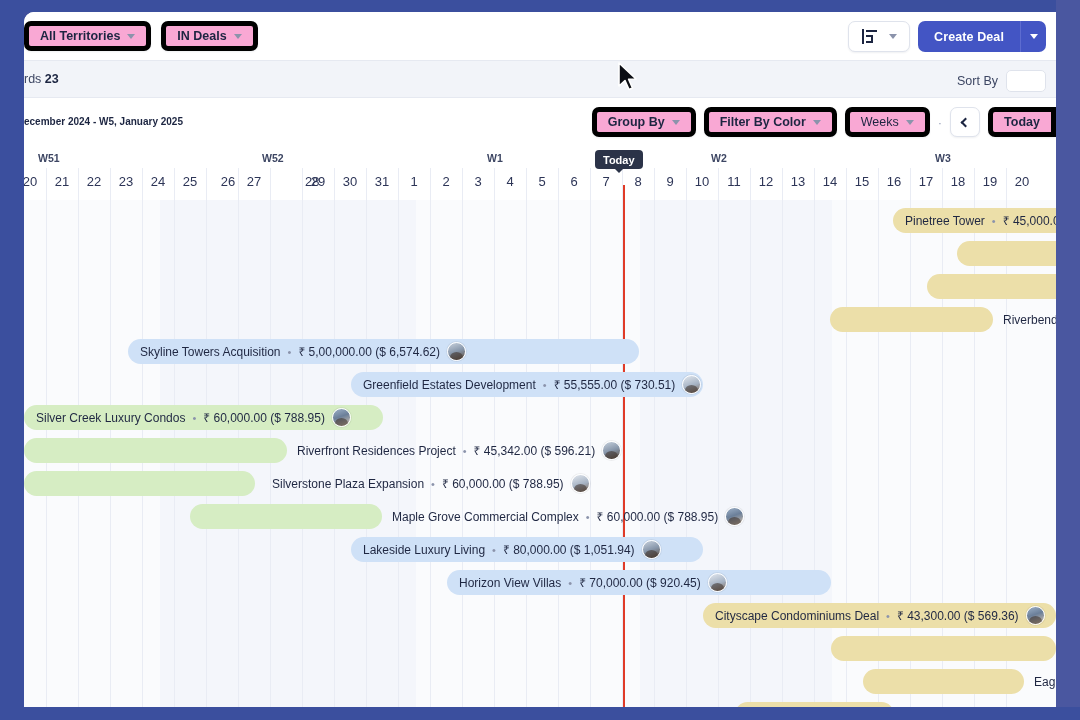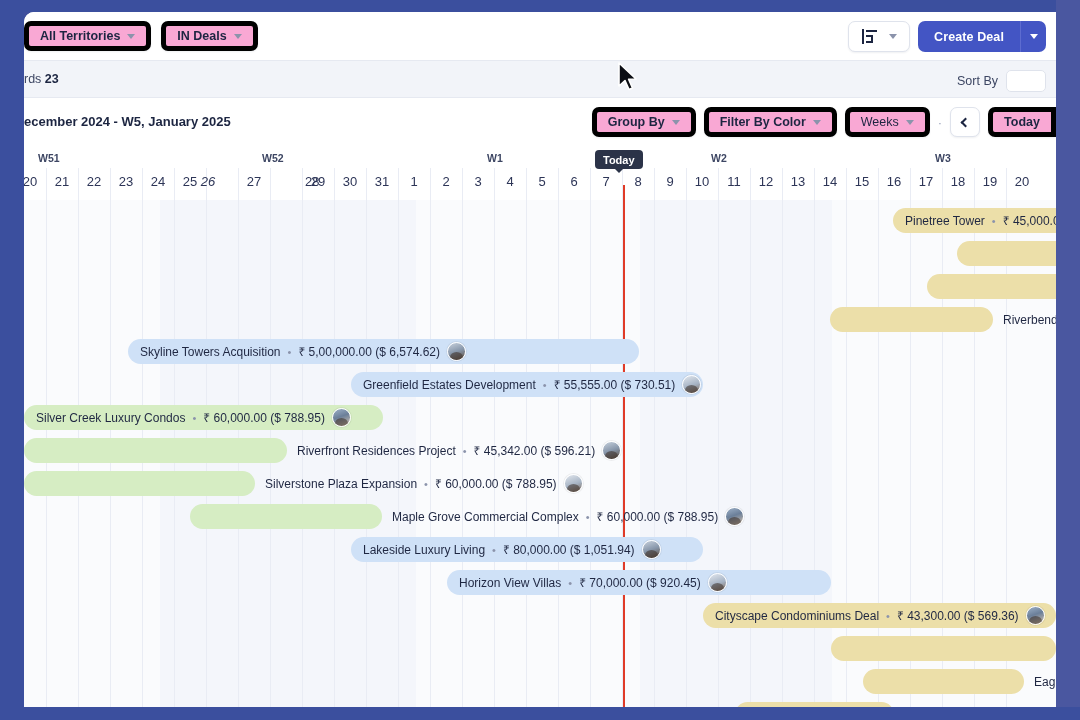"ecember 2024 - W5, January" .period-title { font-size: 13px -> 10px }
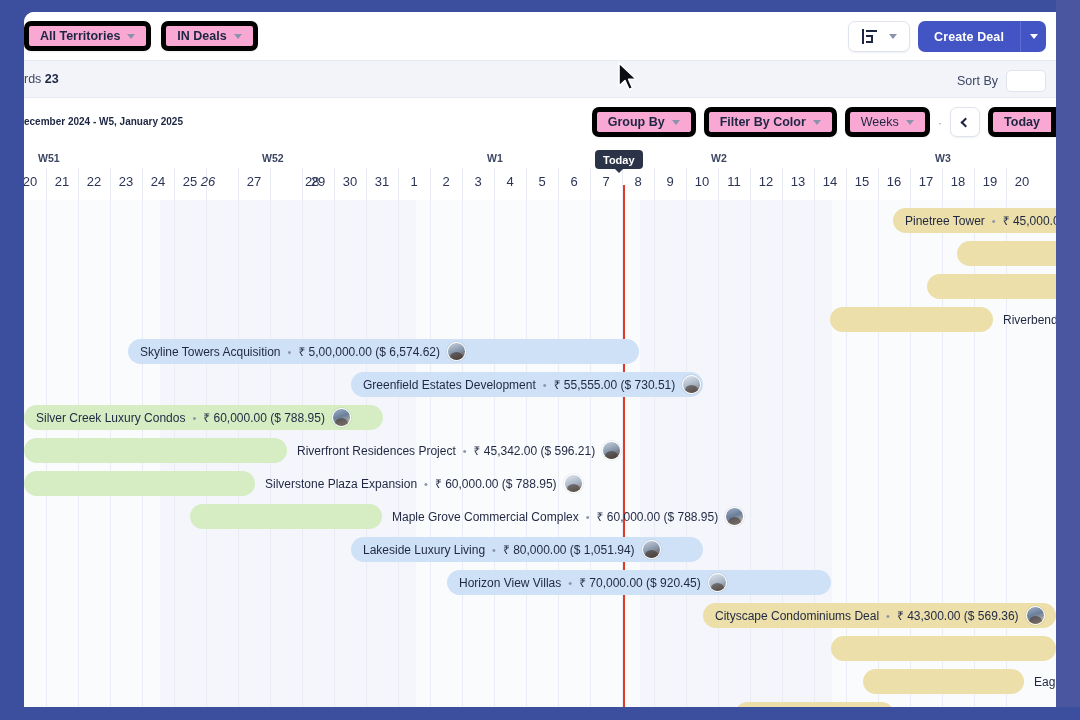"26" div.day { font-style: italic -> none; left: 168px -> 188px }
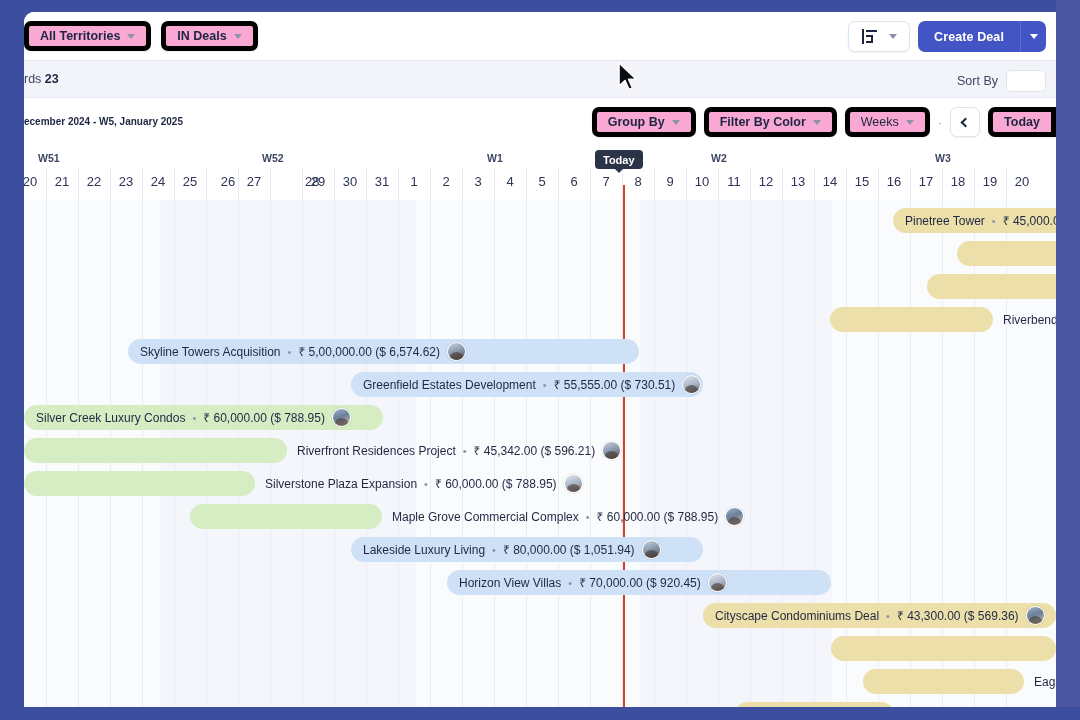"Silverstone Plaza Expansion" div.bar-label-out { left: 231px -> 238px }
